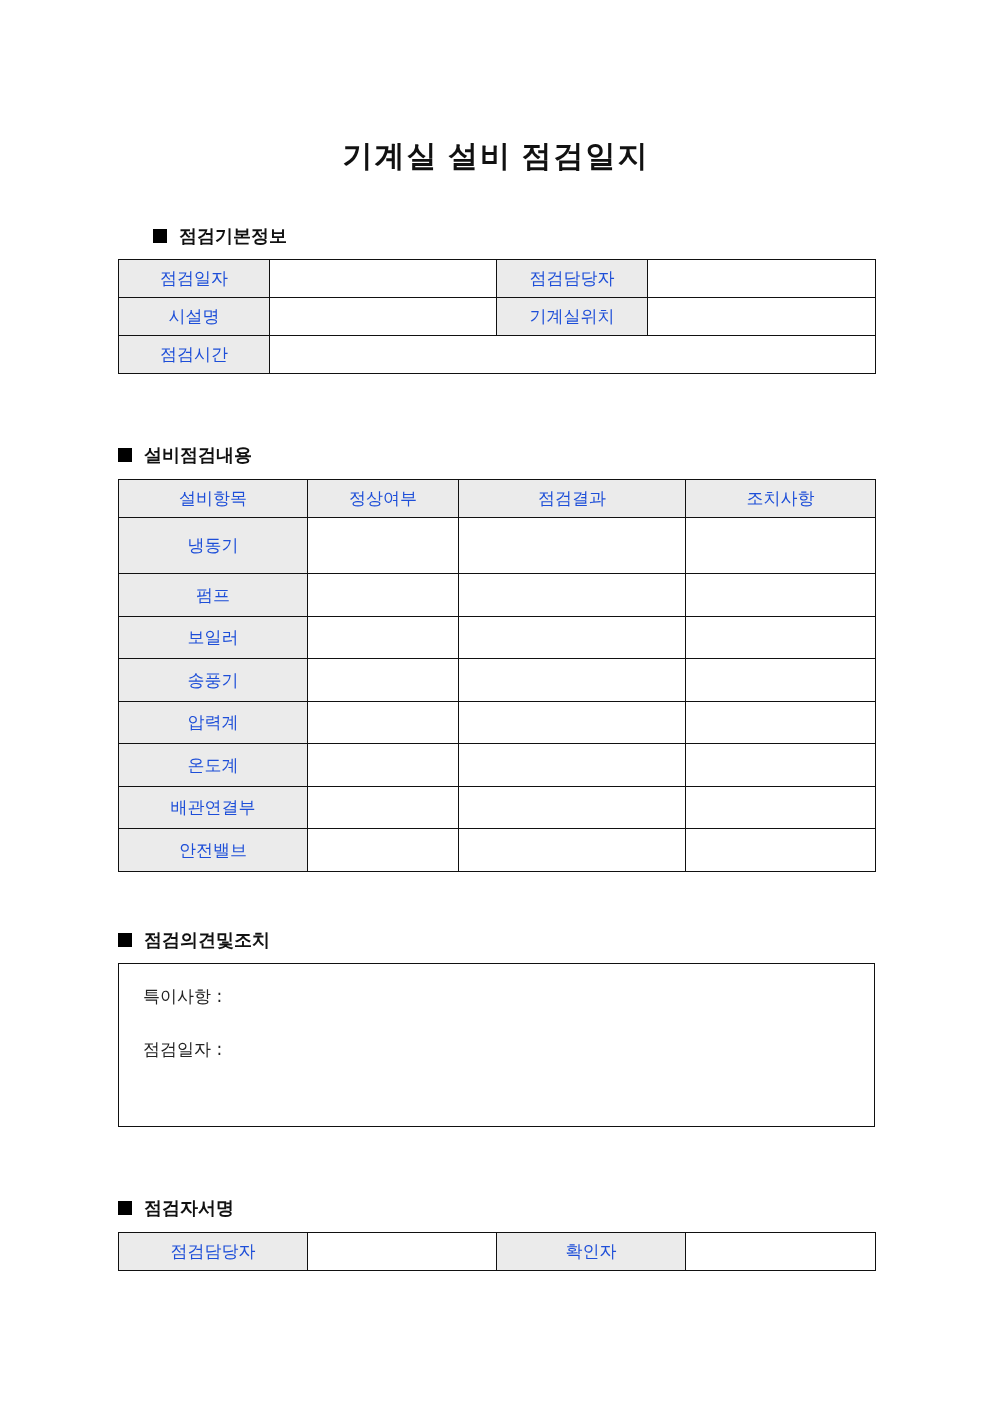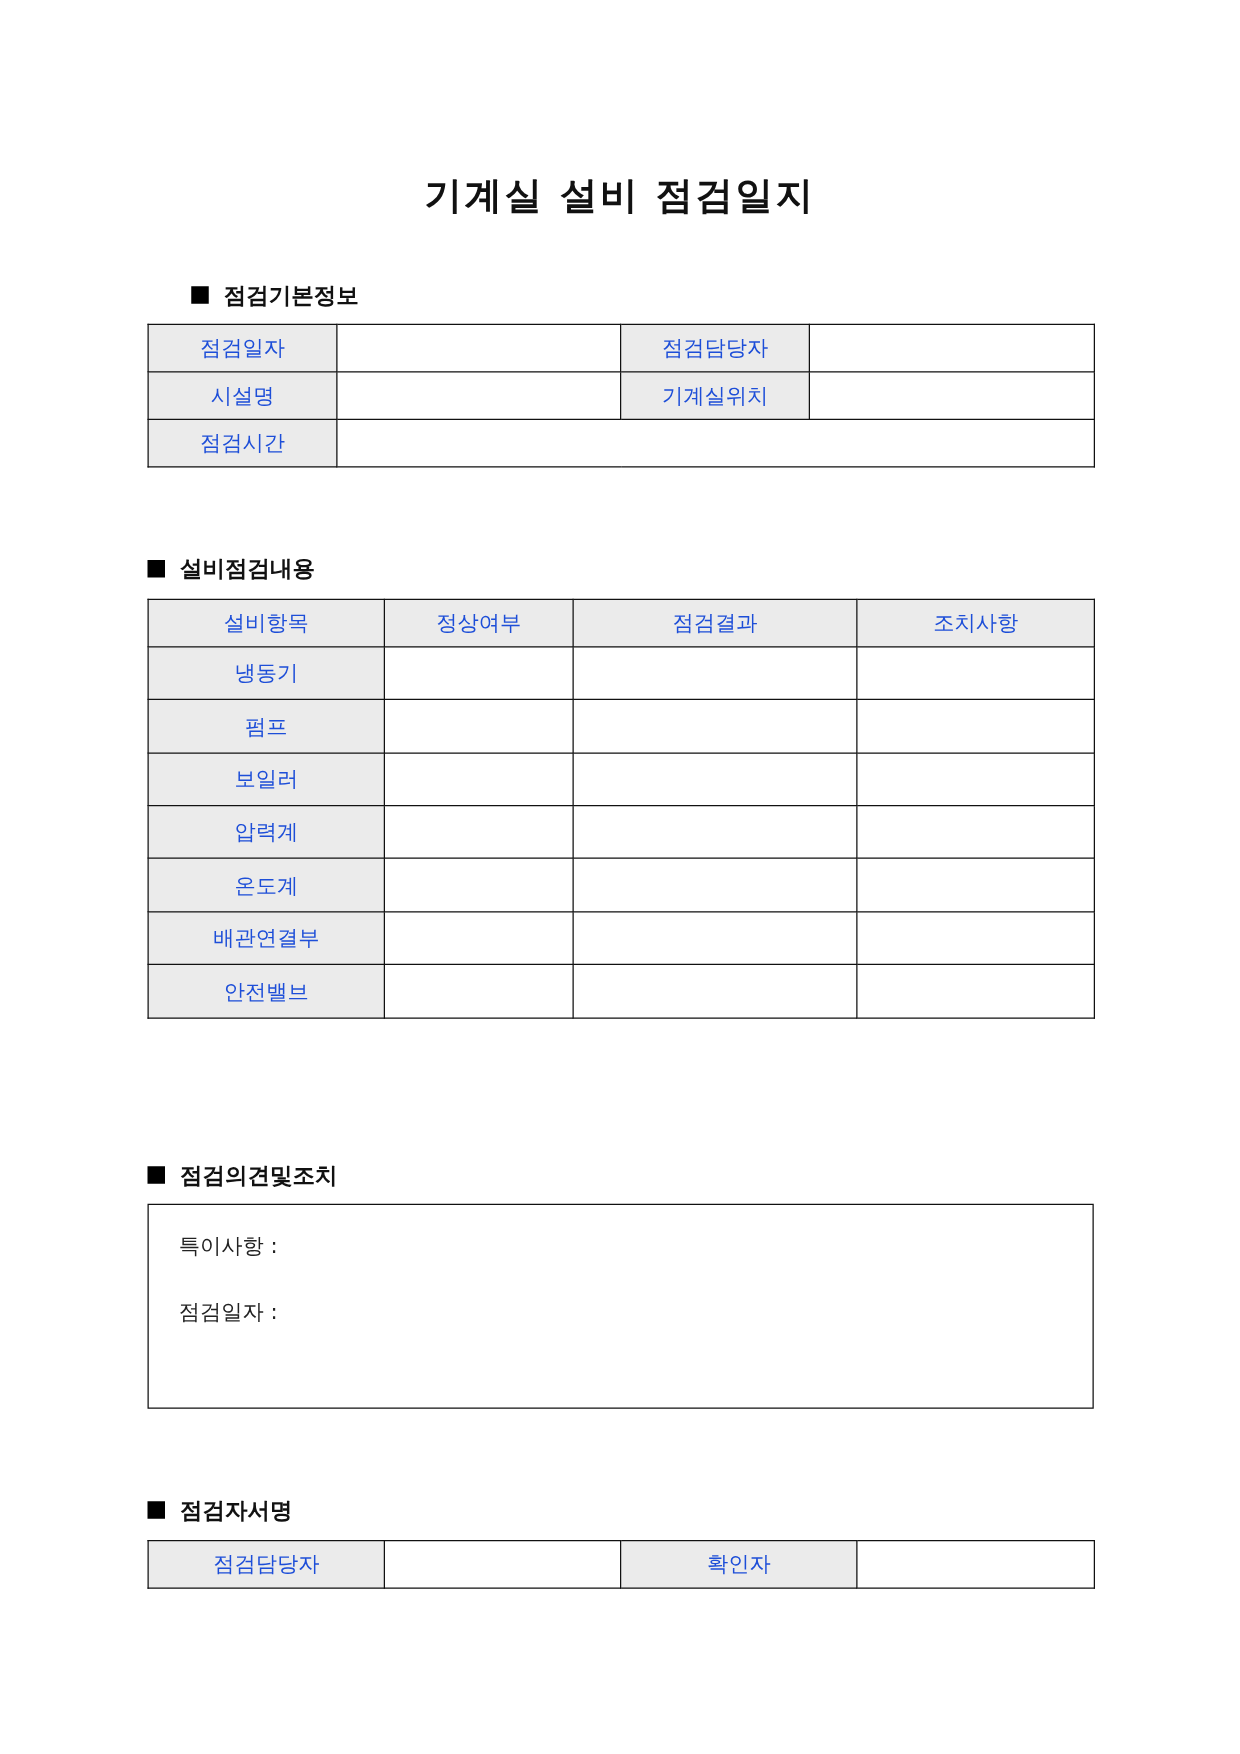"기계실 설비 점검일지" .title { font-family: none -> Liberation Serif, serif }
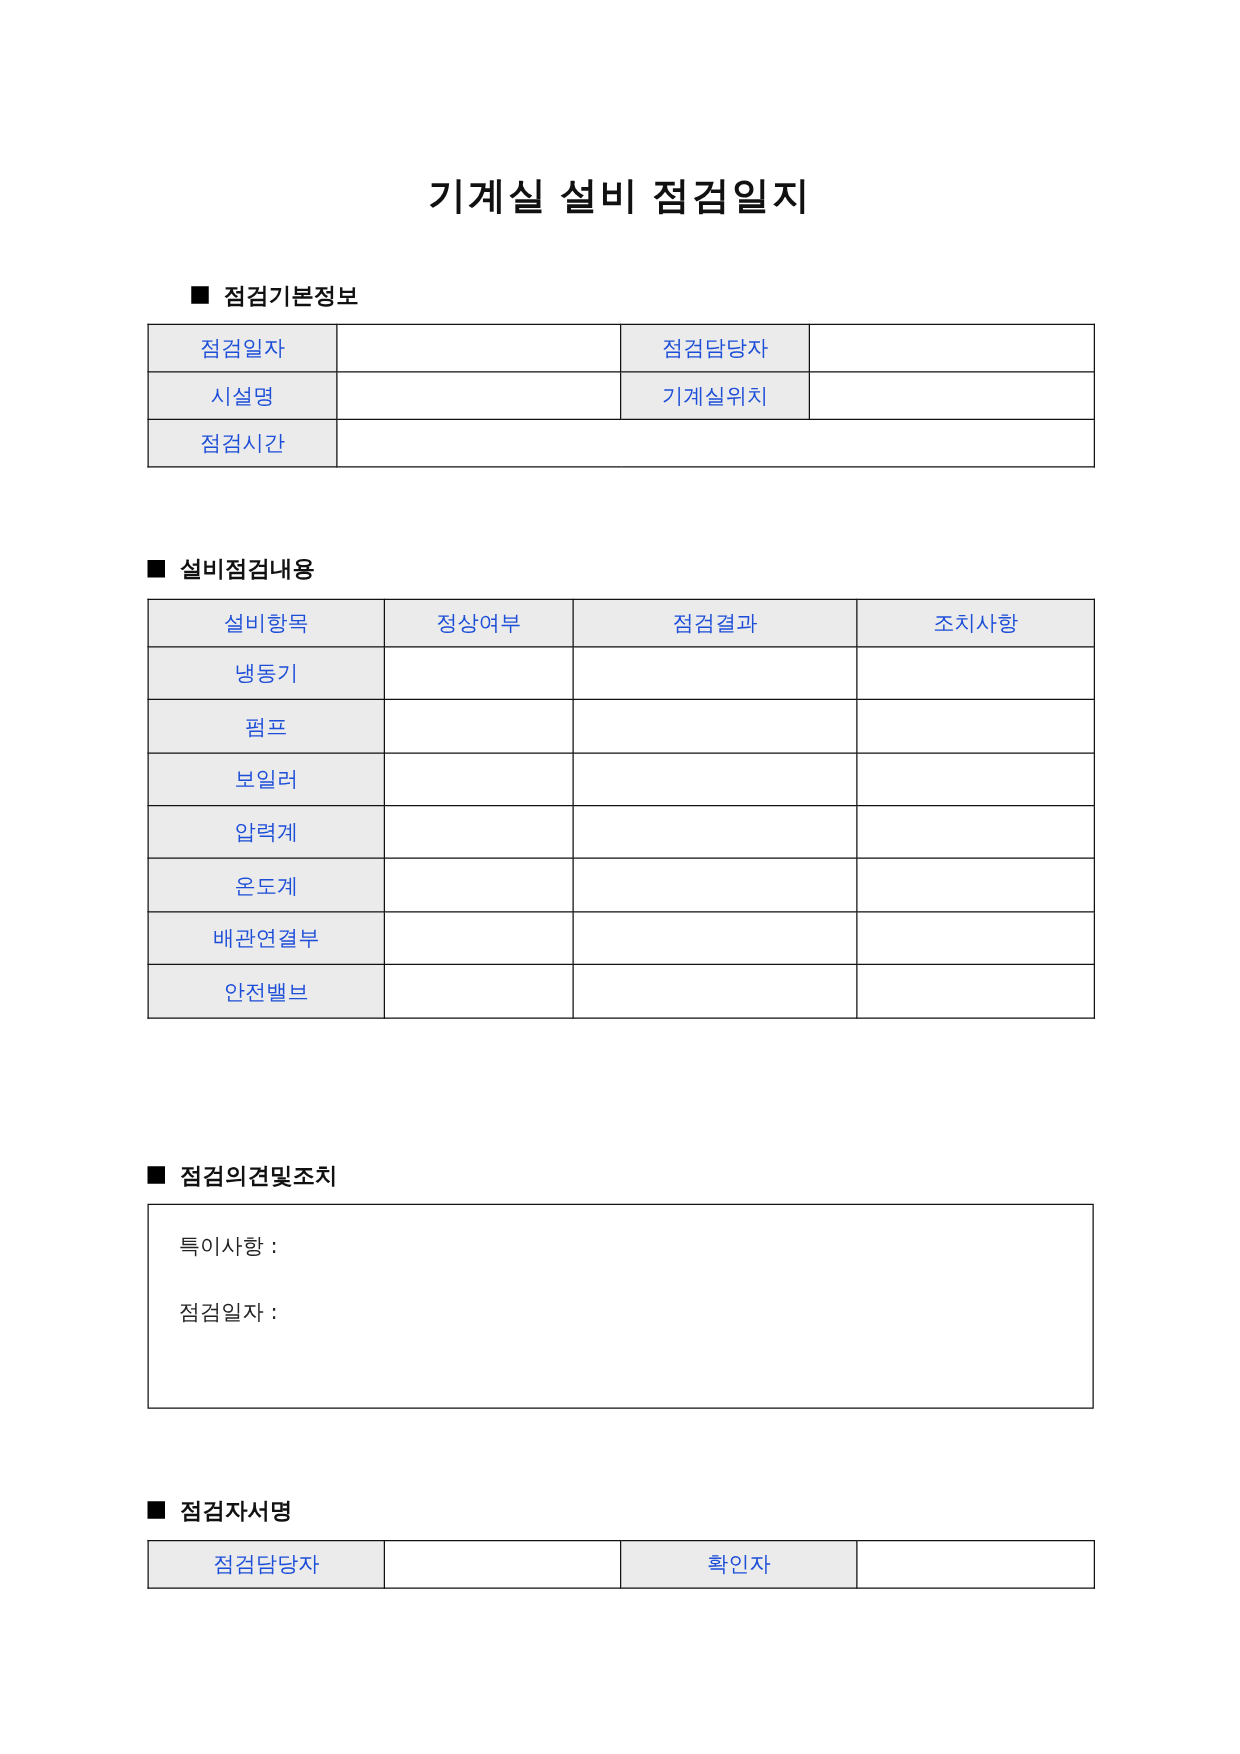"냉동기" tr { height: 42px -> 56px }
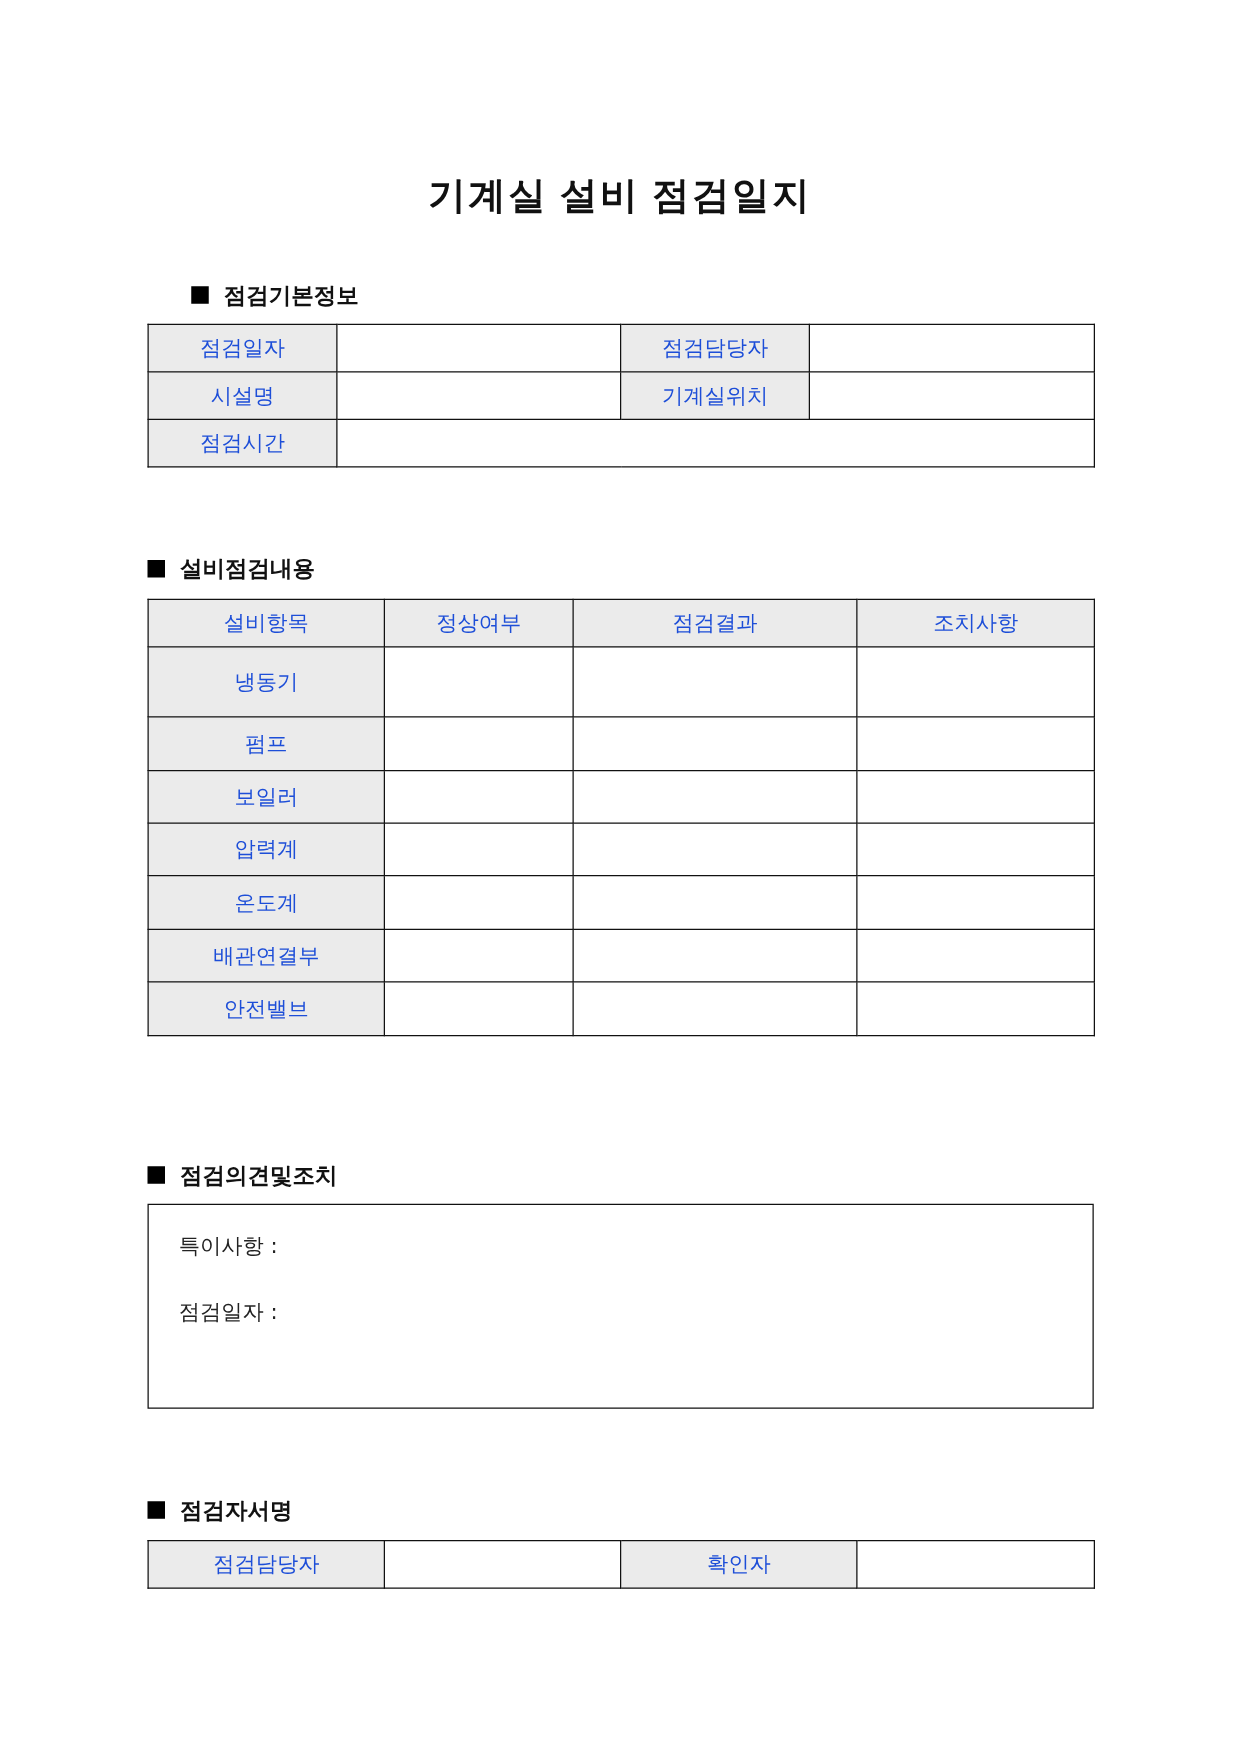"송풍기" tr { html: none -> <tr> <td>송풍기</td> <td></td> <td></td> <td></td> </tr> }
